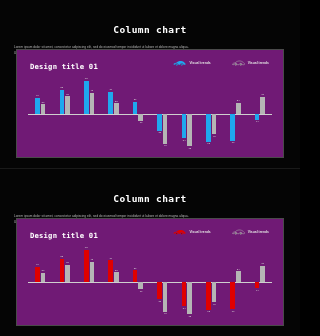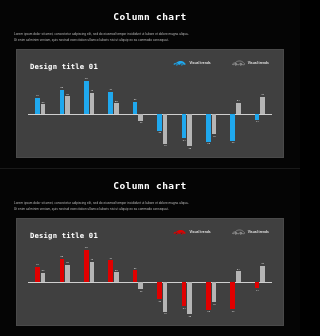"Column chart" .slide-title { padding-top: 11px -> 24px }
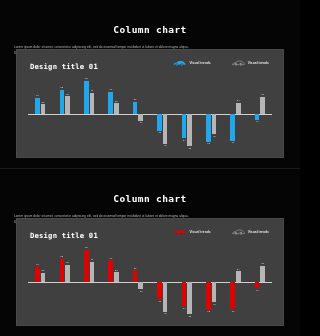"Design title 01" .panel { background: #404040 -> #701a75 }
